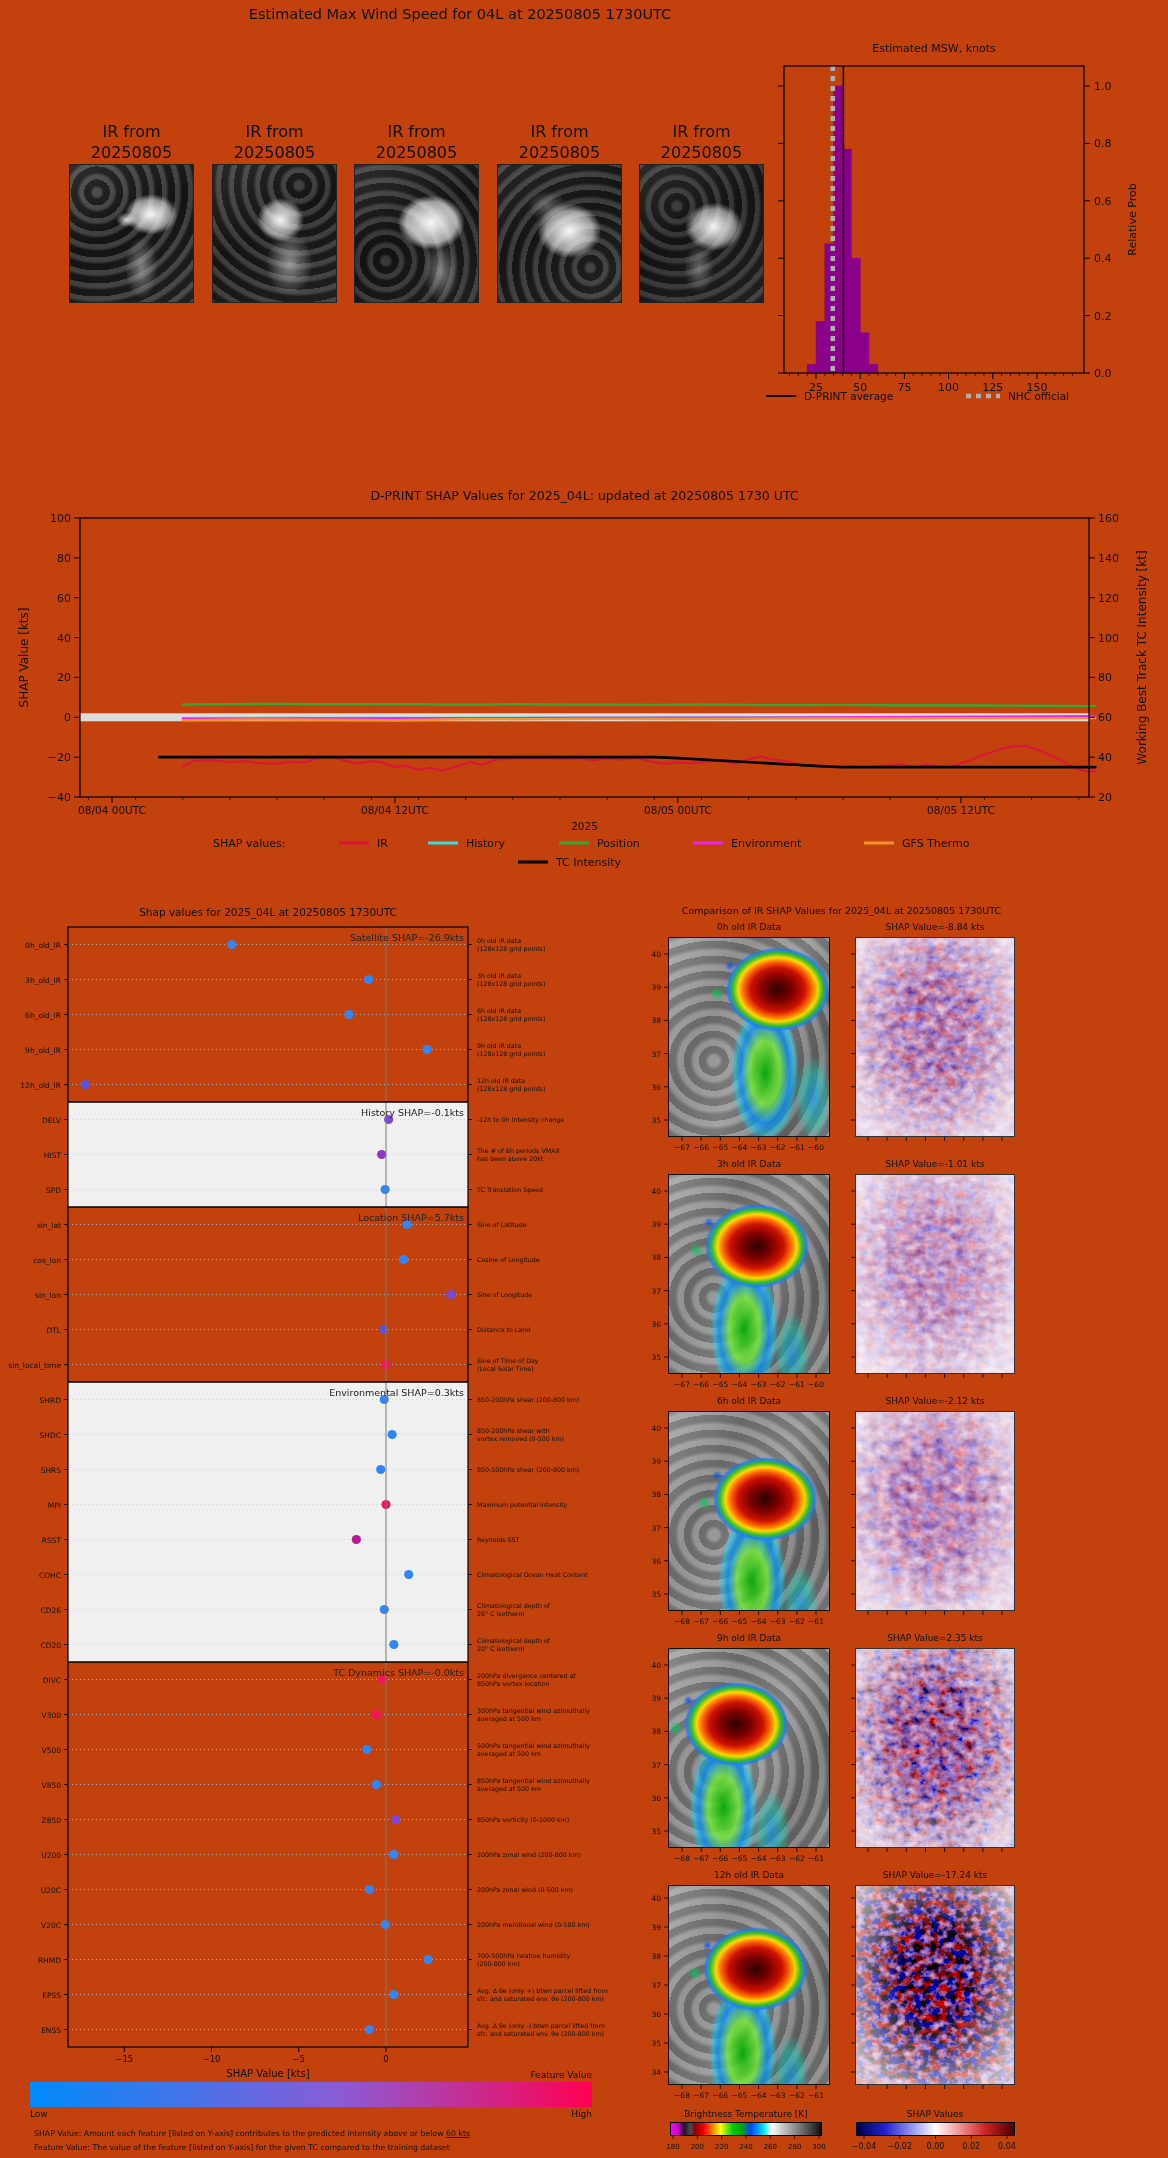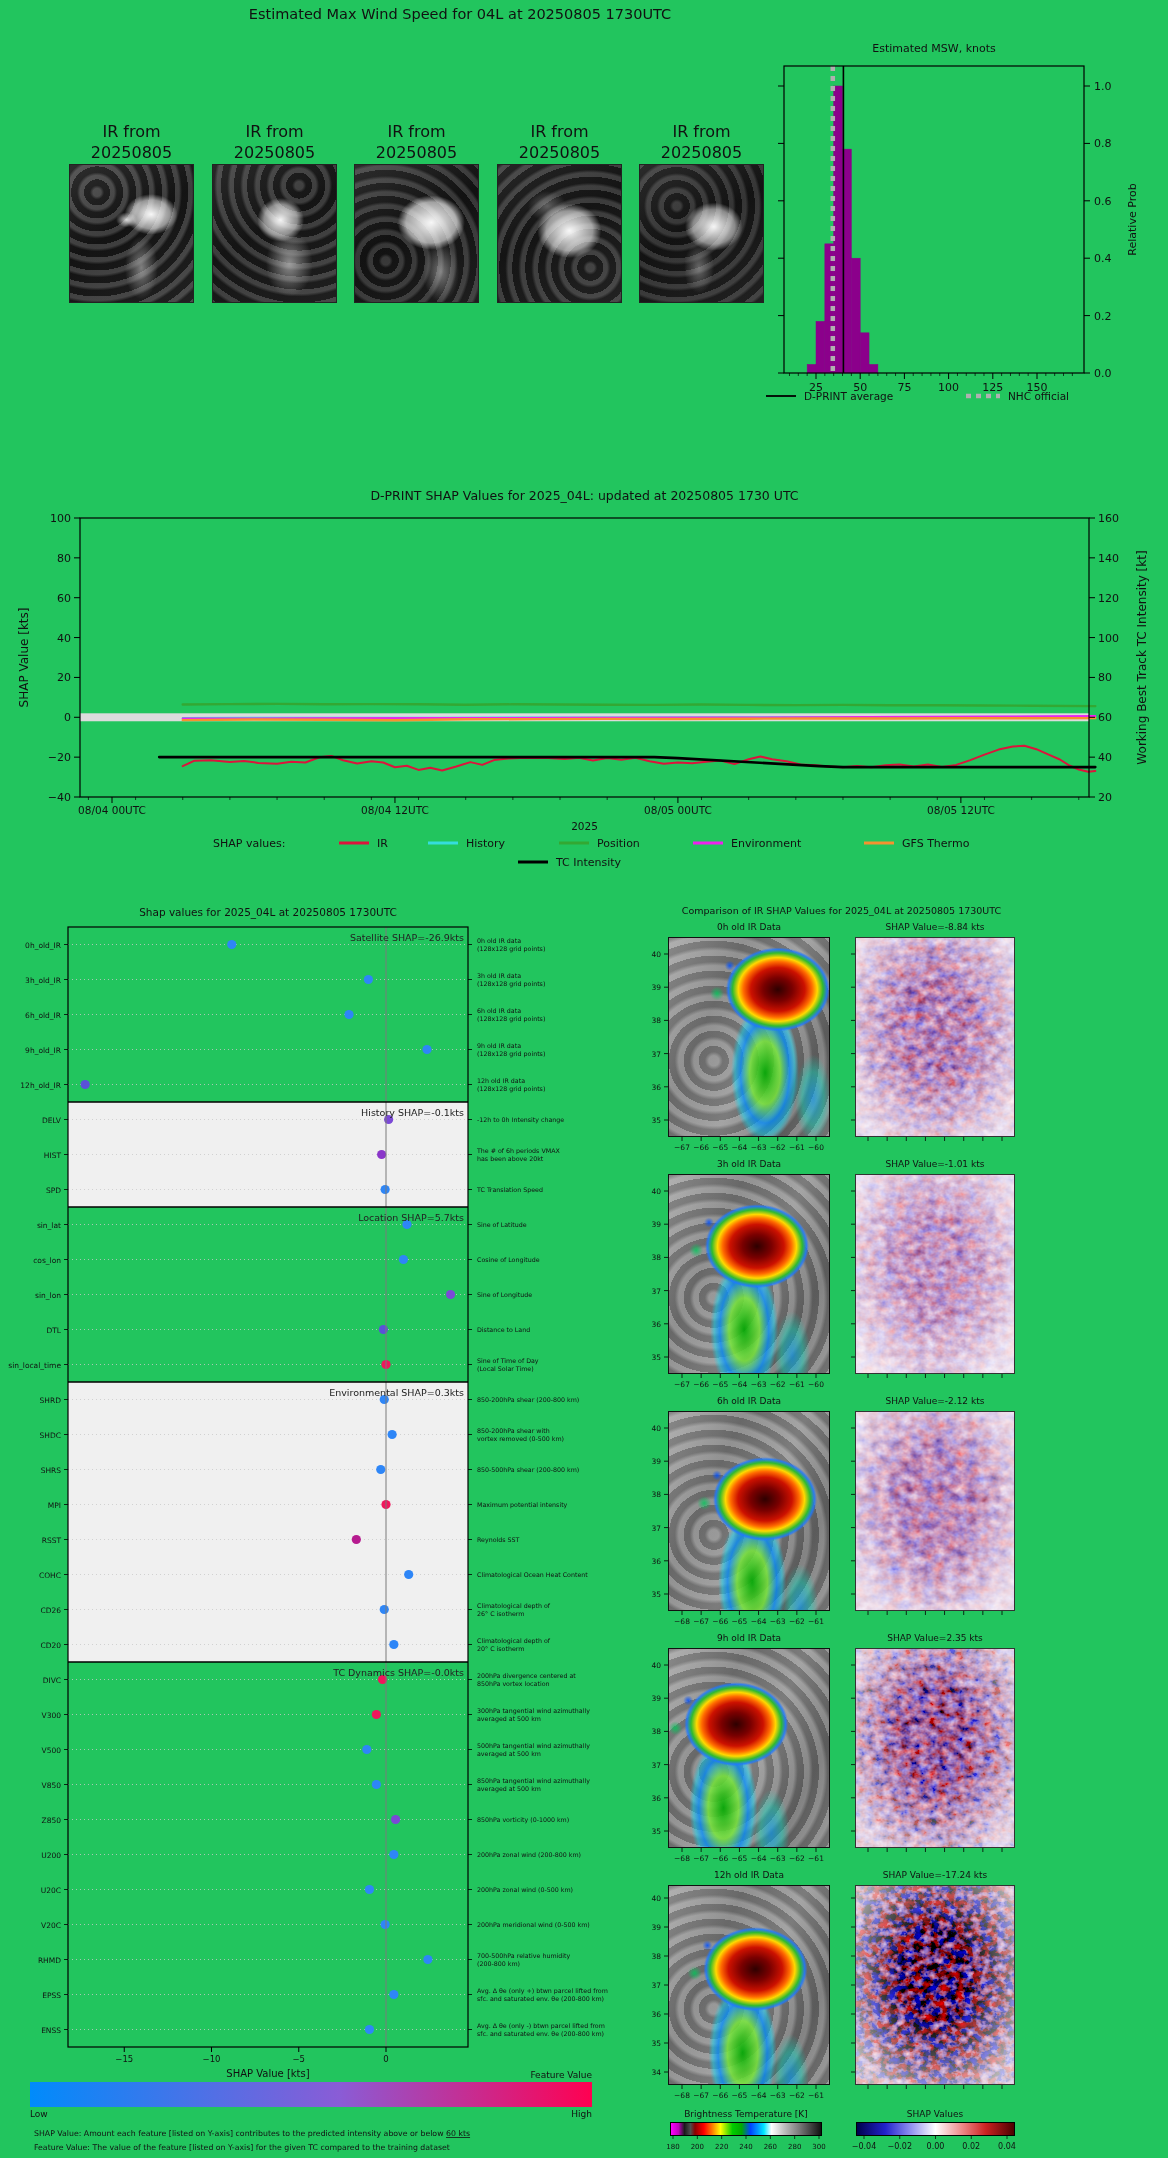"Estimated Max Wind Speed for" #root { background: #22c55e -> #c2410c }
